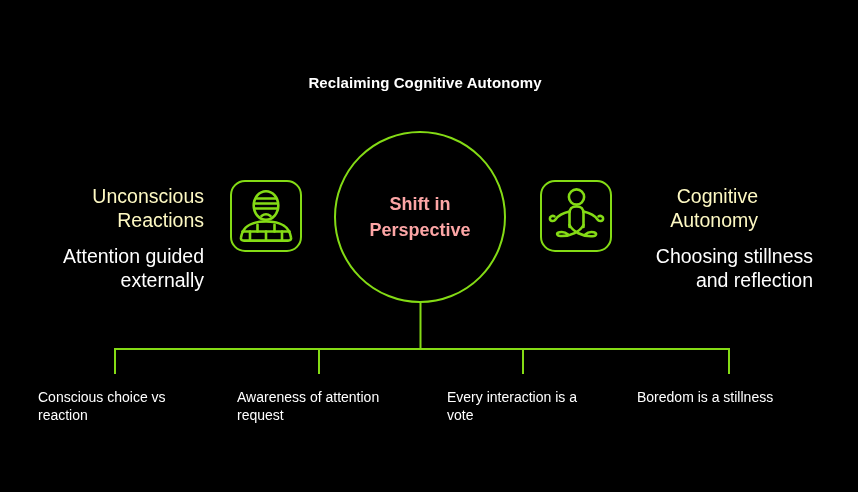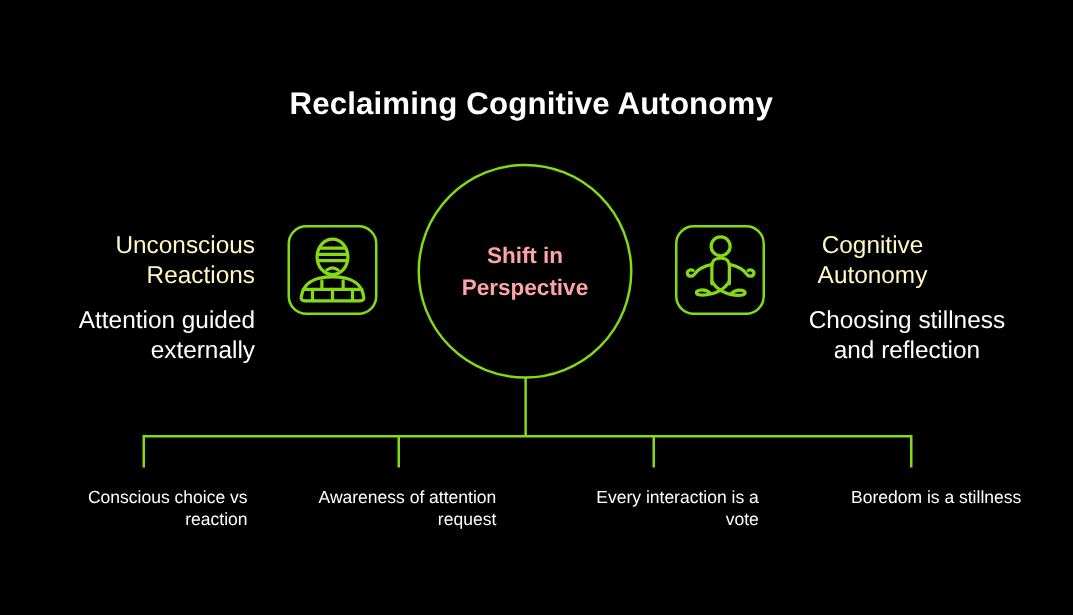"Reclaiming Cognitive Autonomy" .title { font-size: 25px -> 15px }
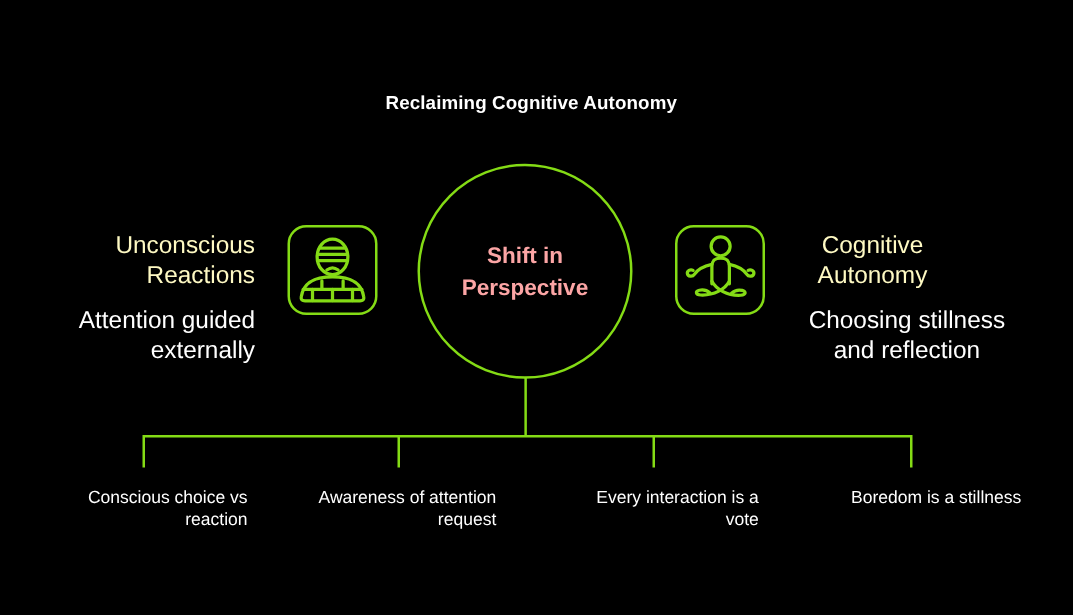"Cognitive Autonomy" .right-text { text-align: center -> right }
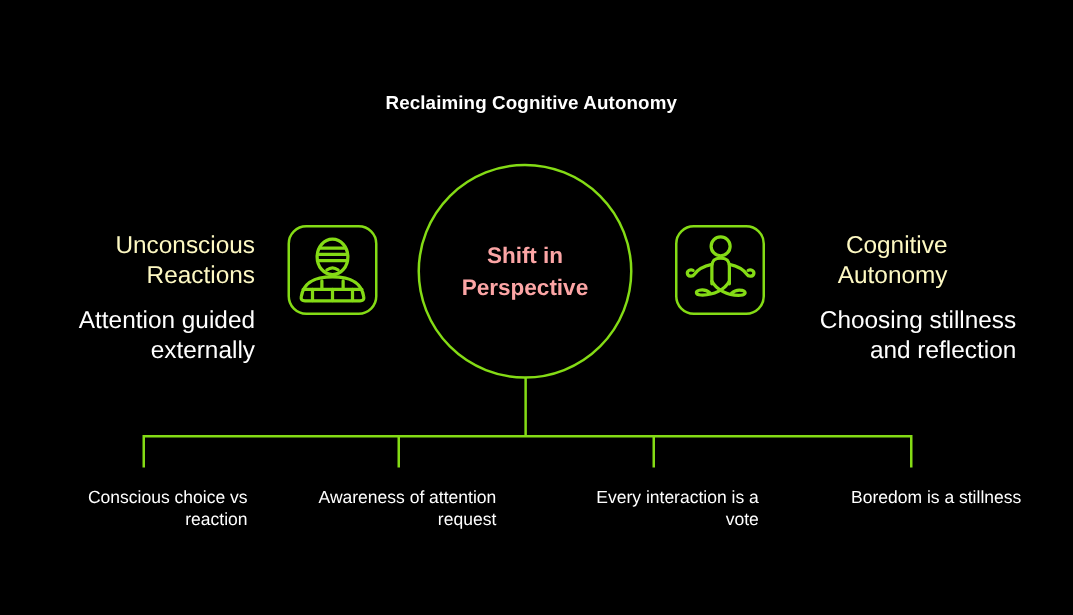"Conscious choice vs reaction" .branch-label { text-align: right -> left }
